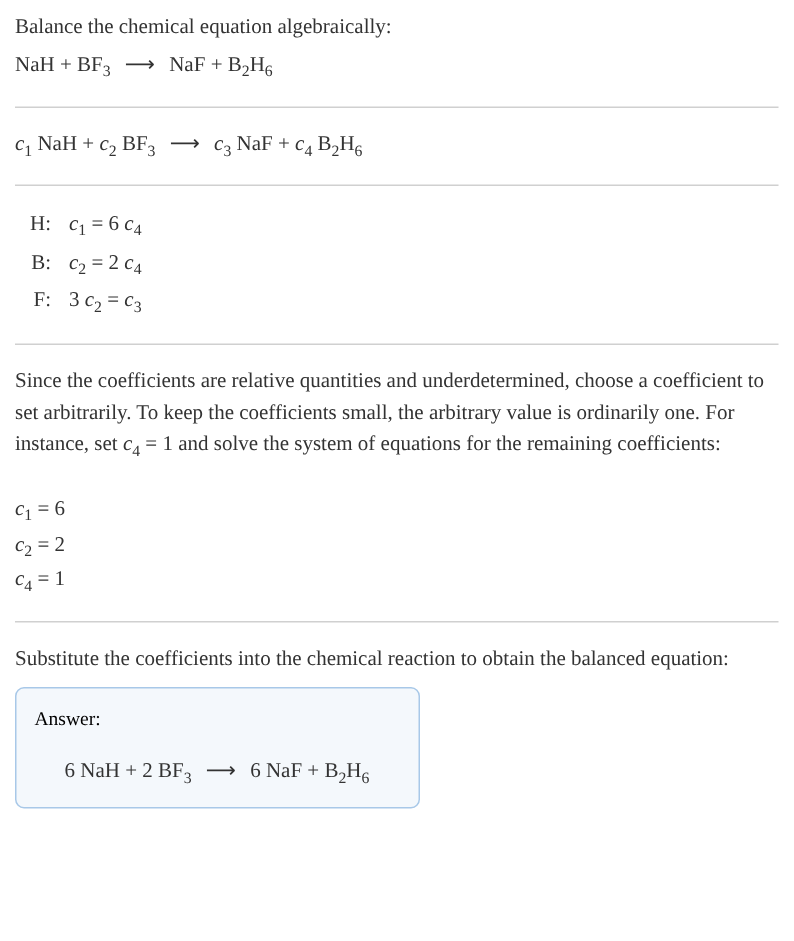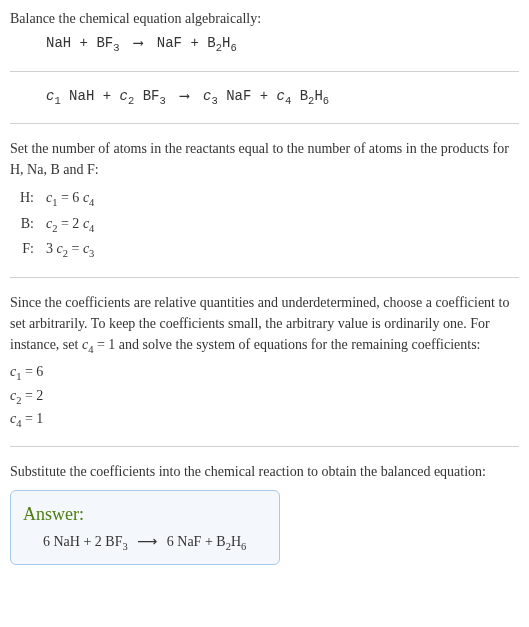"NaH + BF3 ⟶ NaF" .equation { font-family: Liberation Mono, monospace -> Liberation Serif, serif; margin-left: 36px -> none }
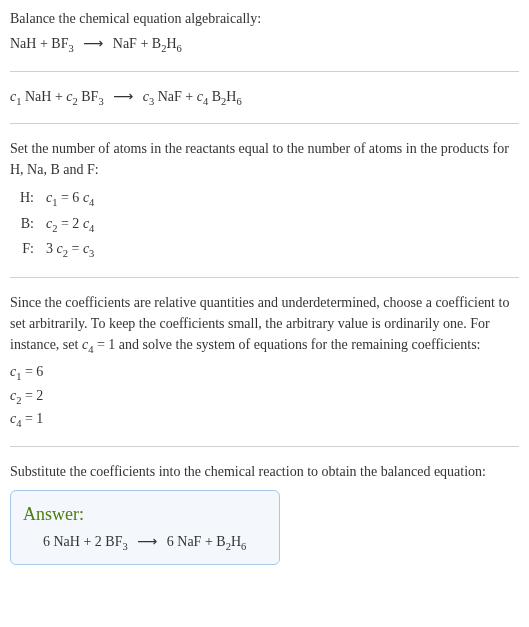"Set the number of atoms" div { html: <div>Set the number of atoms in the reactants equal to the number of atoms in the products for H, Na, B and F:</div> -> none }
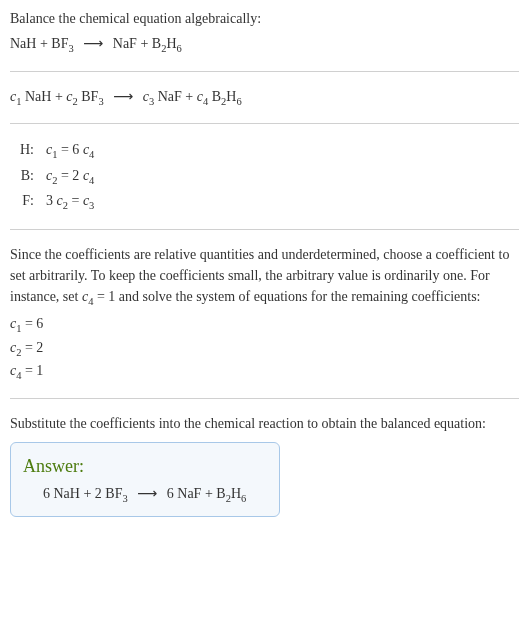"c1 = 6" .coef-list { margin-top: 4px -> 20px }
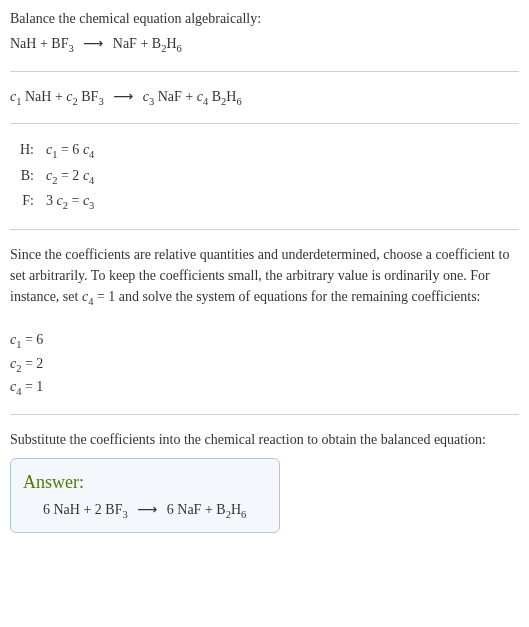"Answer:" .answer-label { color: #4d7c0f -> #000000; font-size: 18px -> 13px; margin-bottom: 3px -> 16px }
